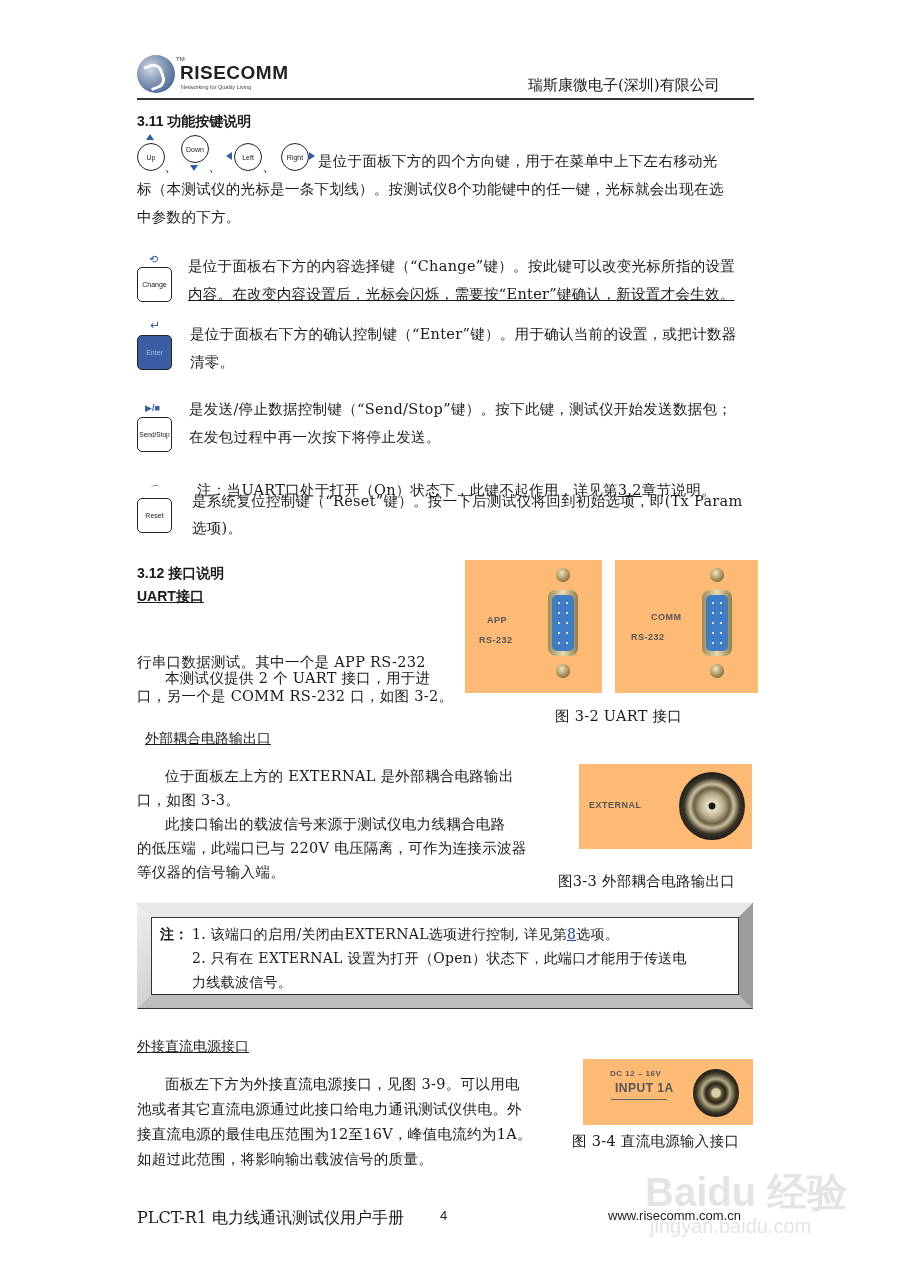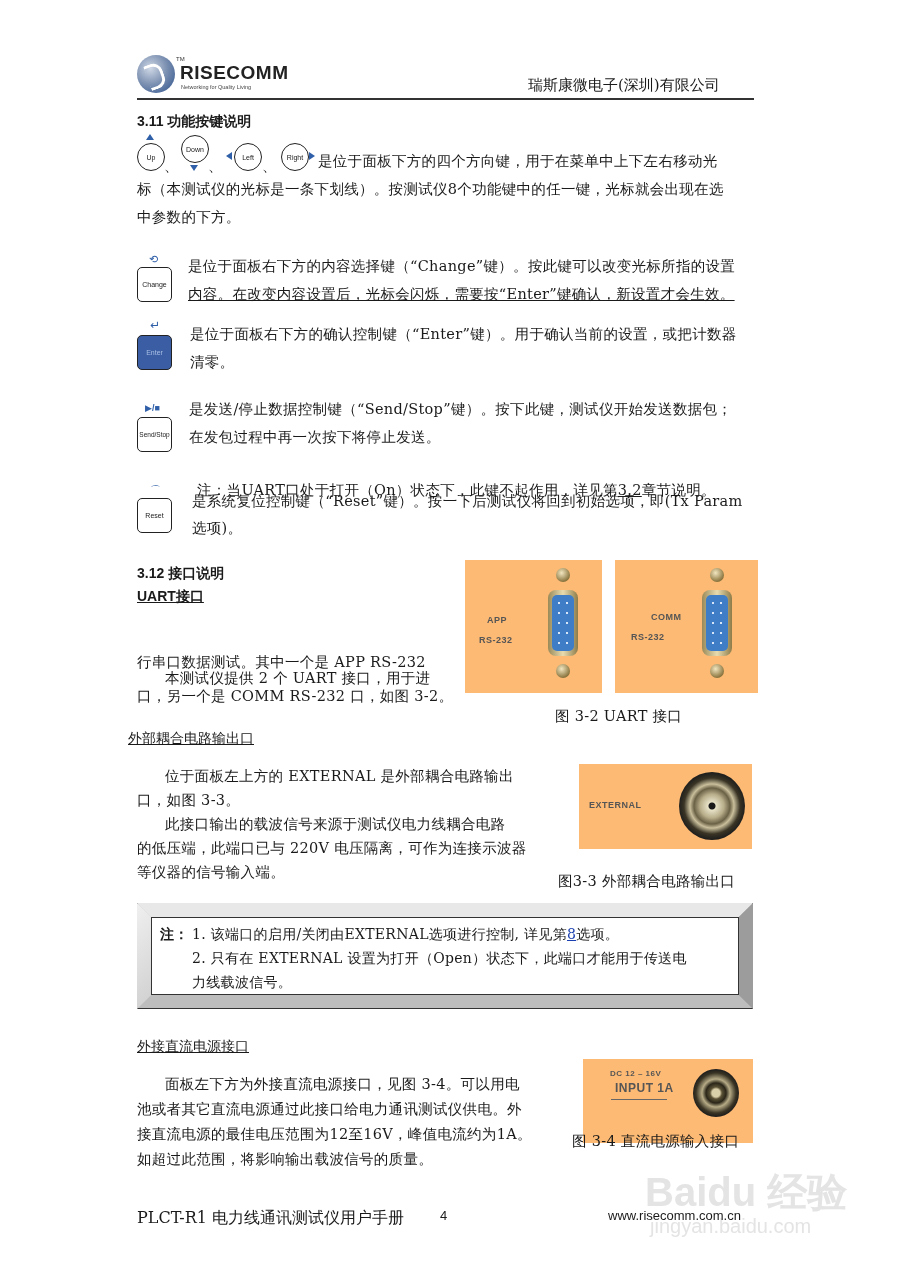"外部耦合电路输出口" div.abs { left: 128px -> 145px }
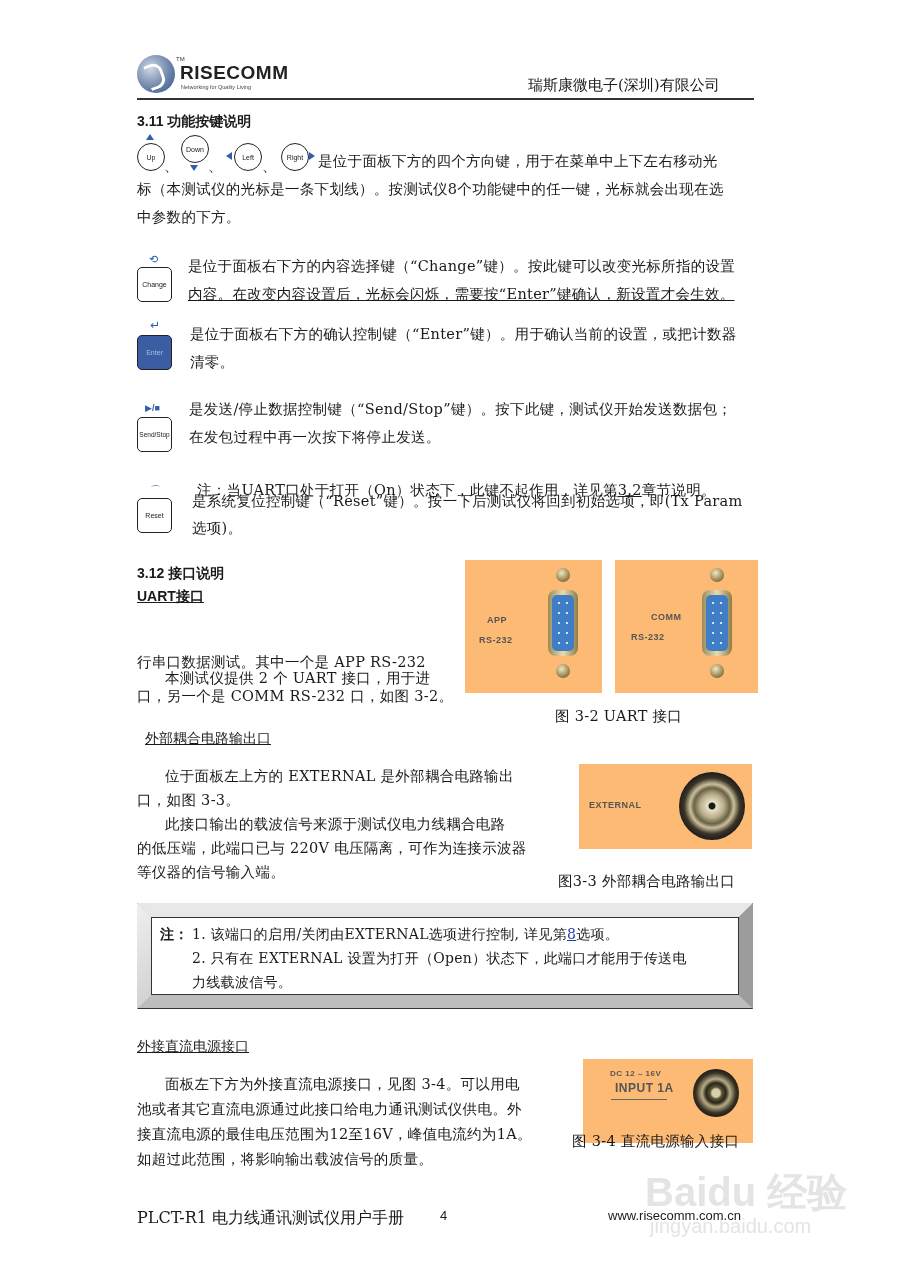"DC 12 – 16V" div.photo { height: 84px -> 66px }
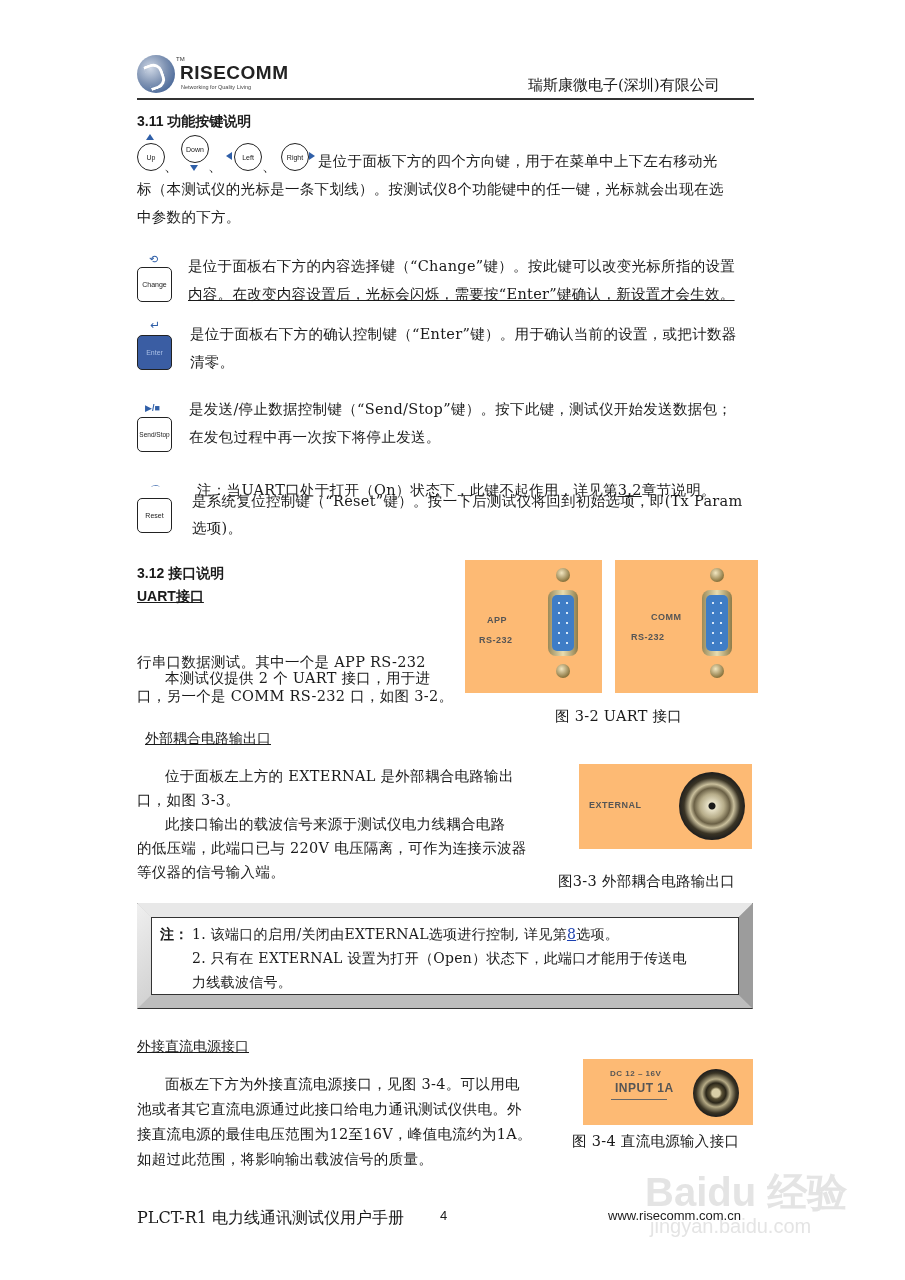"面板左下方为外接直流电源接口，见图 3-4。可以用电" div.abs { text: 3-4 -> 3-9 }
